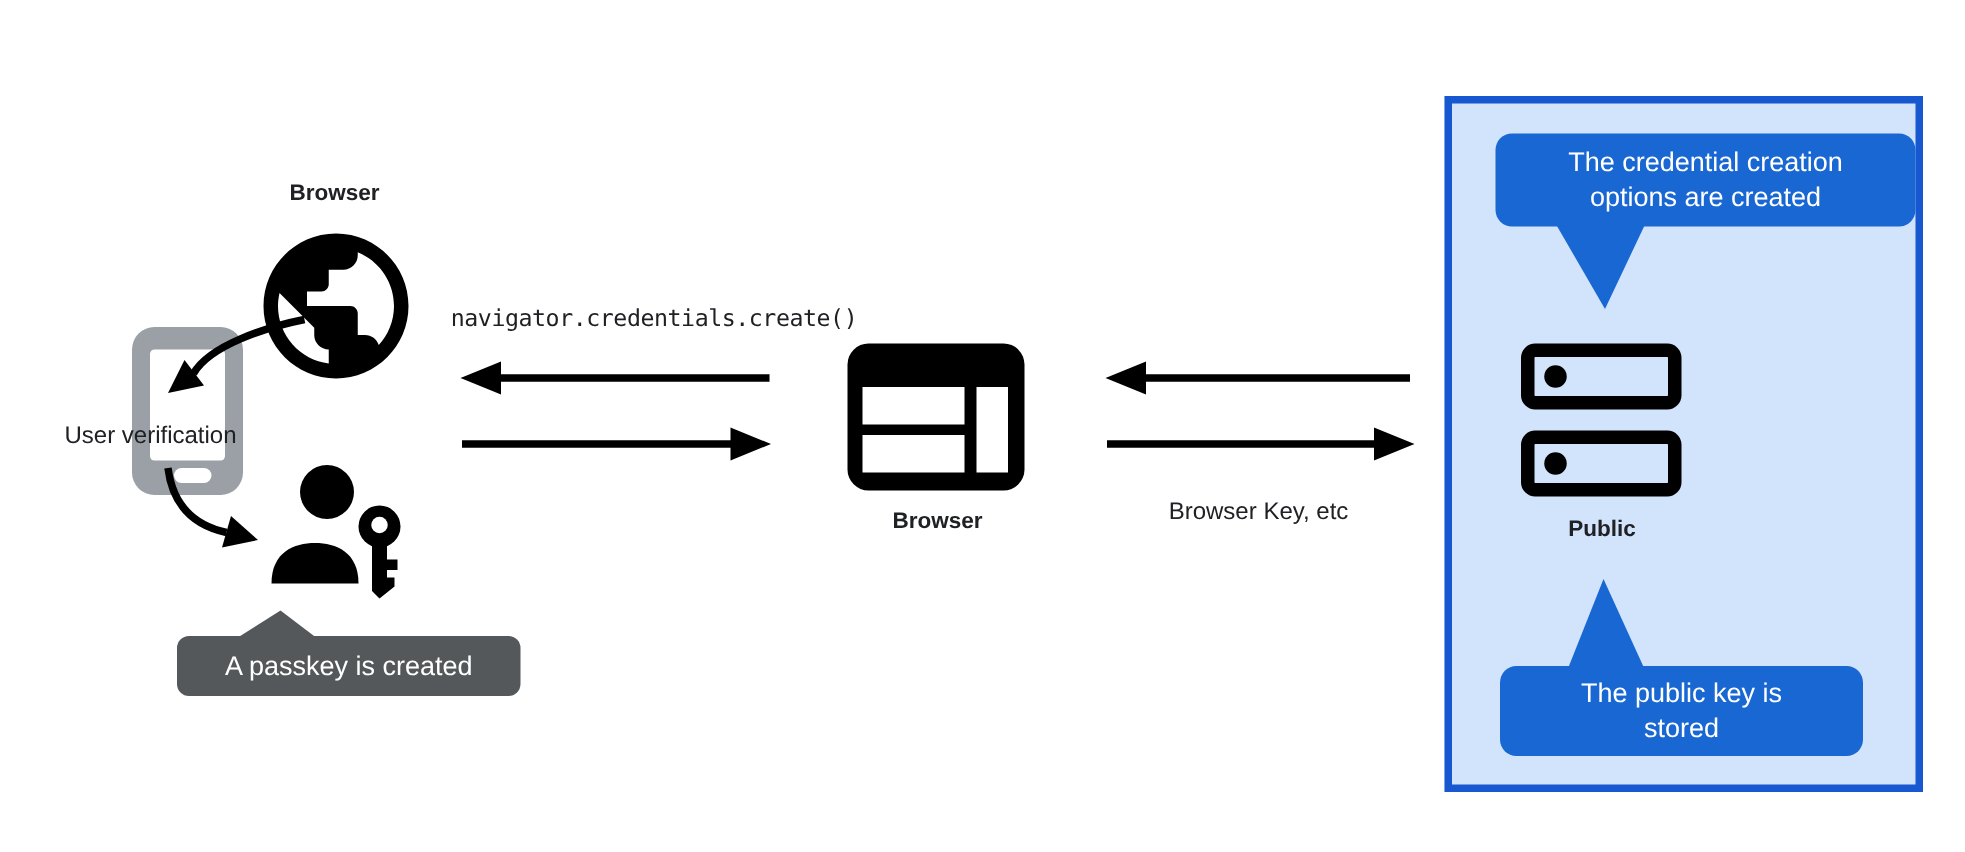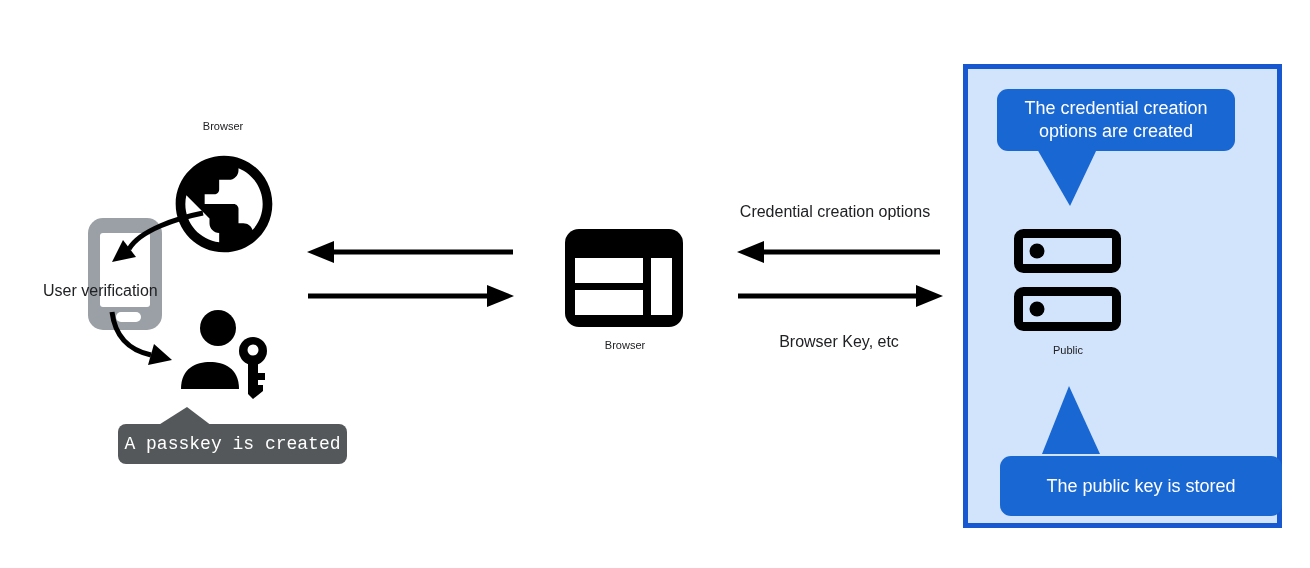"The credential creation options are" #bubble-top { width: 238px -> 280px }
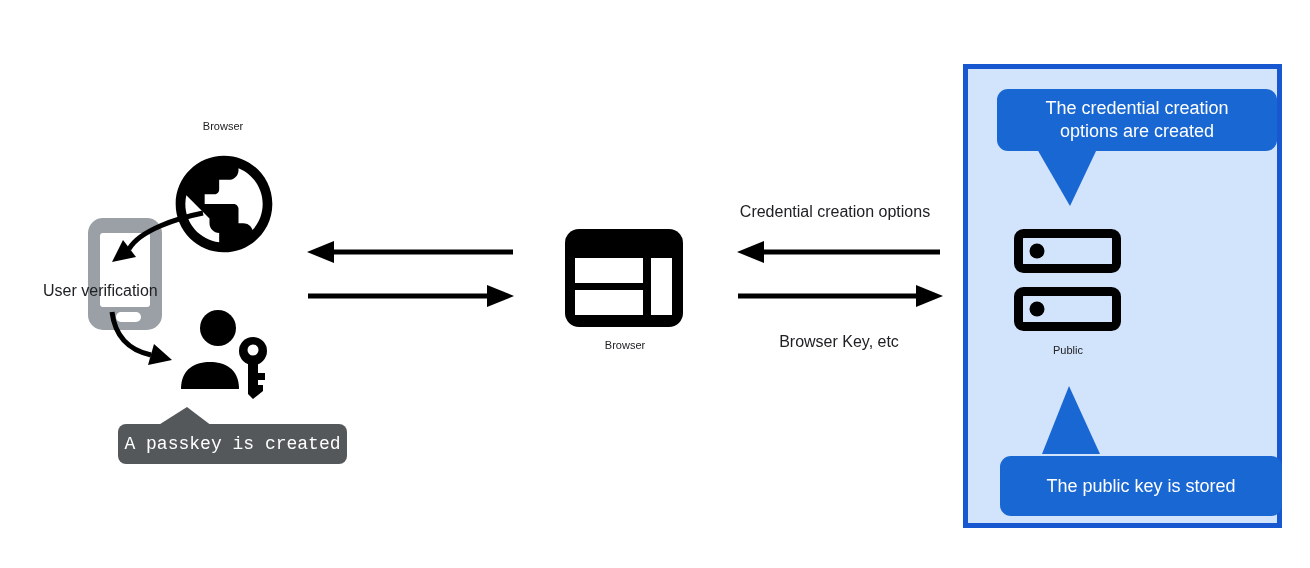"Browser" .lbl.bold { font-size: 11px -> 15px; font-weight: 400 -> 700 }
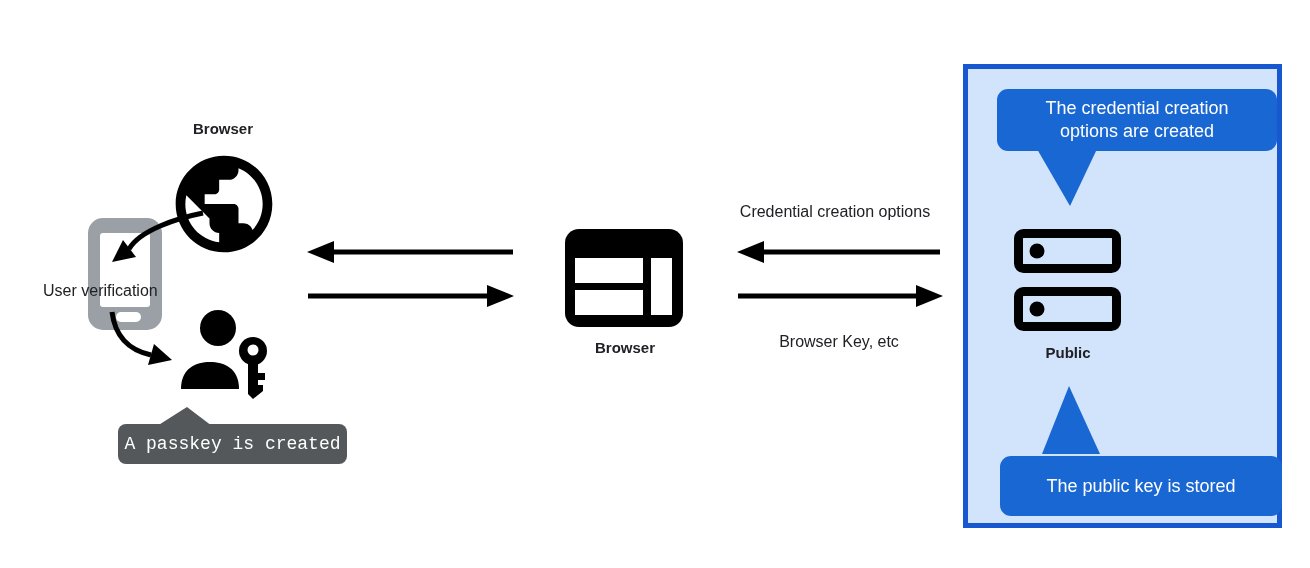"navigator.credentials.create()" div.lbl { html: none -> <div>navigator.credentials.create()</div> }
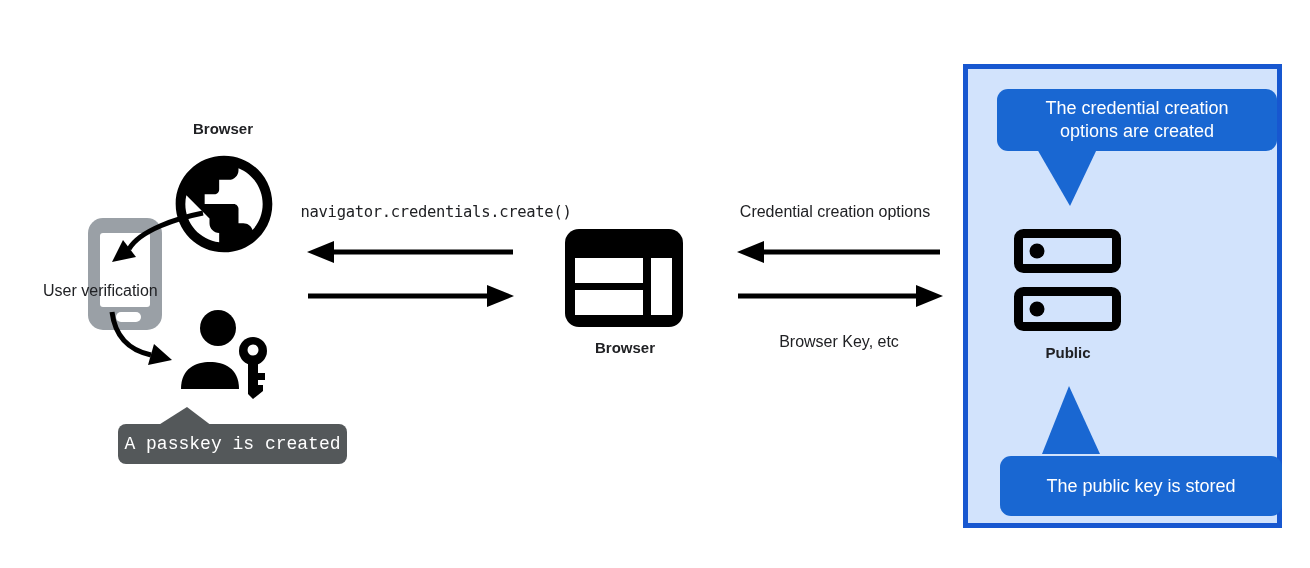"Credential creation options" div.lbl { html: <div>Credential creation options</div> -> none }
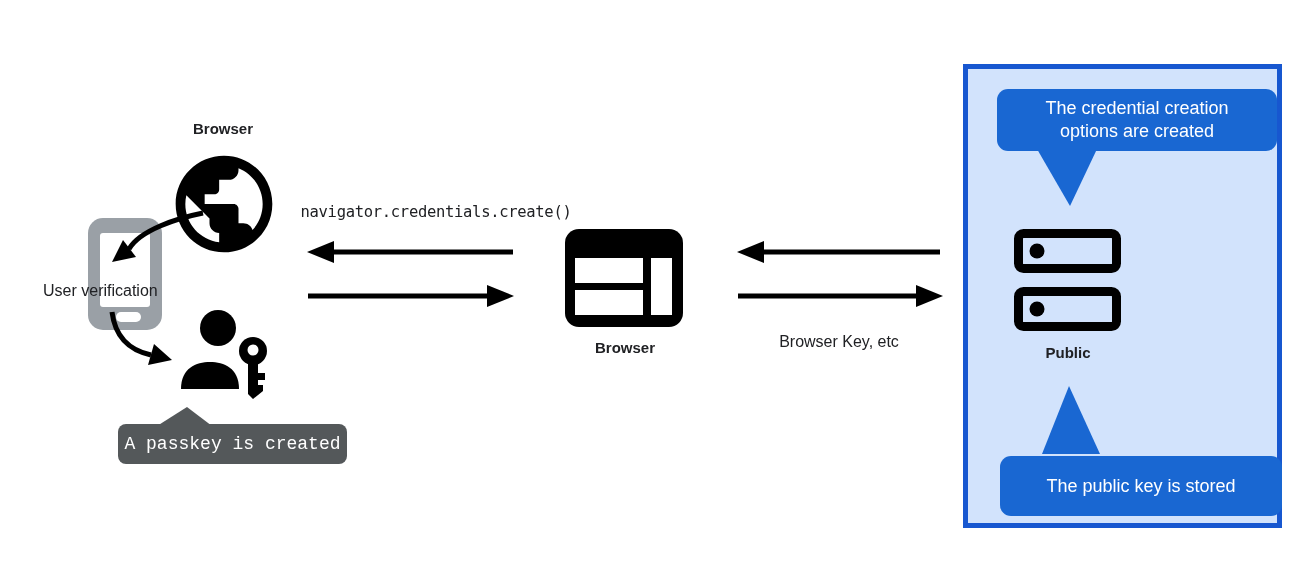"A passkey is created" #passkey-tooltip { font-family: Liberation Mono, monospace -> none }
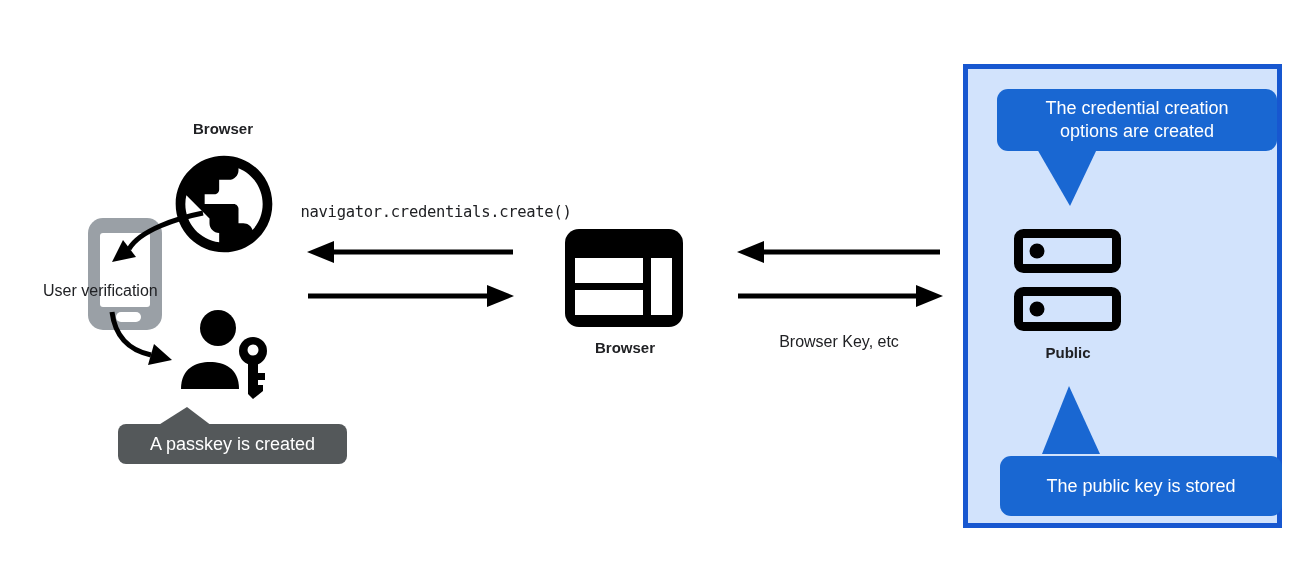"The public key is stored" #bubble-bottom { top: 456px -> 444px; width: 282px -> 242px }
